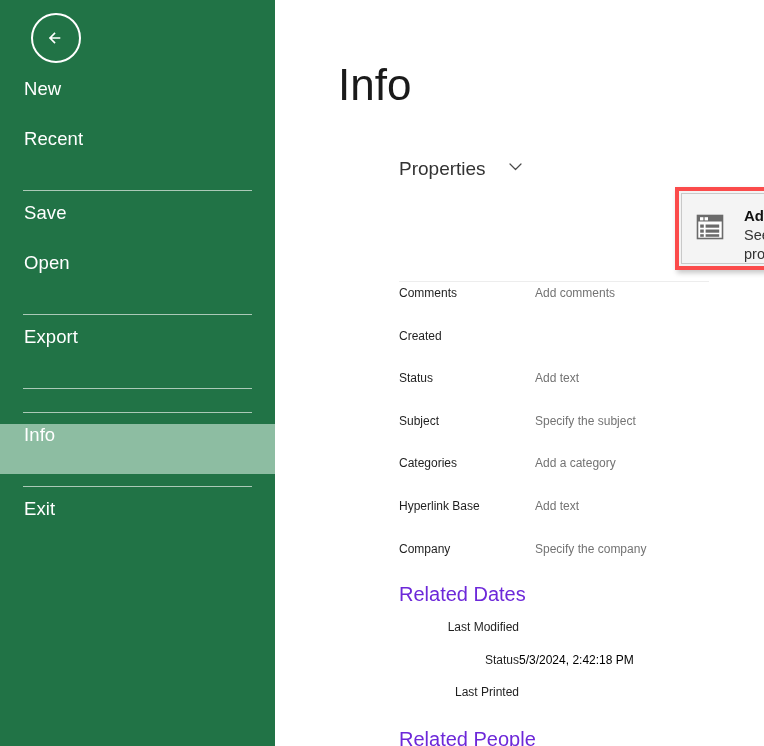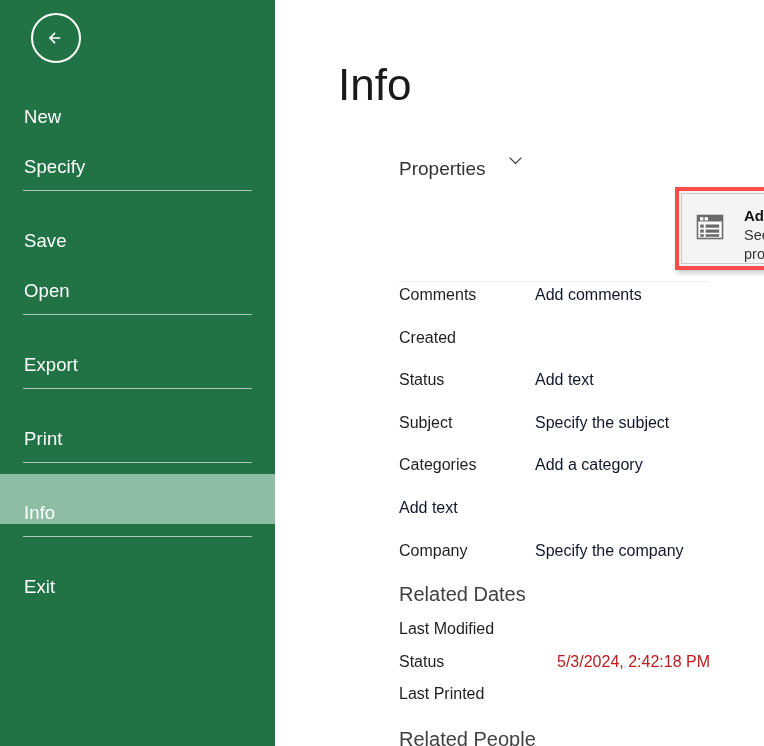"New" .nav-item { align-items: flex-end -> flex-start }
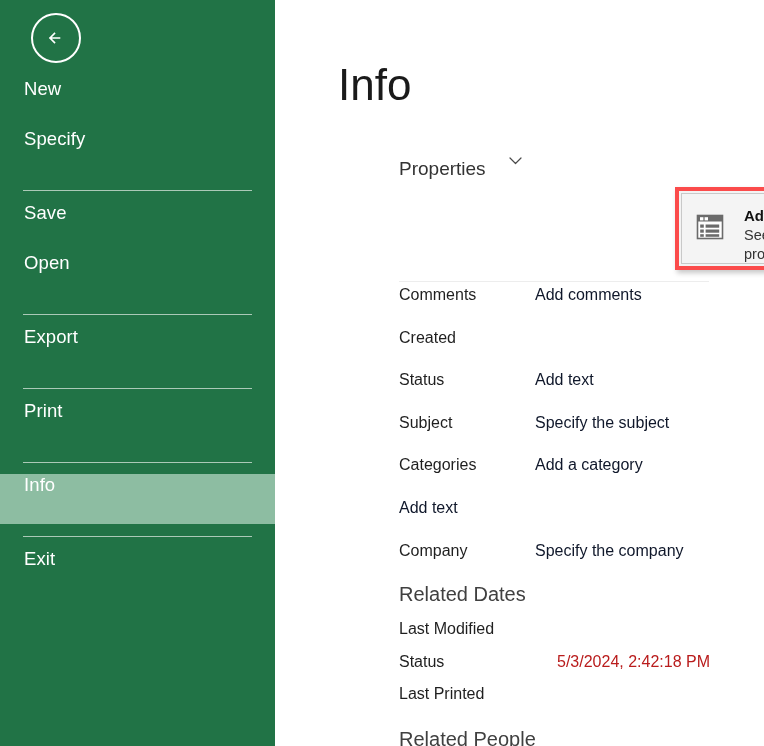"Specify" span { text: Specify -> Recent }
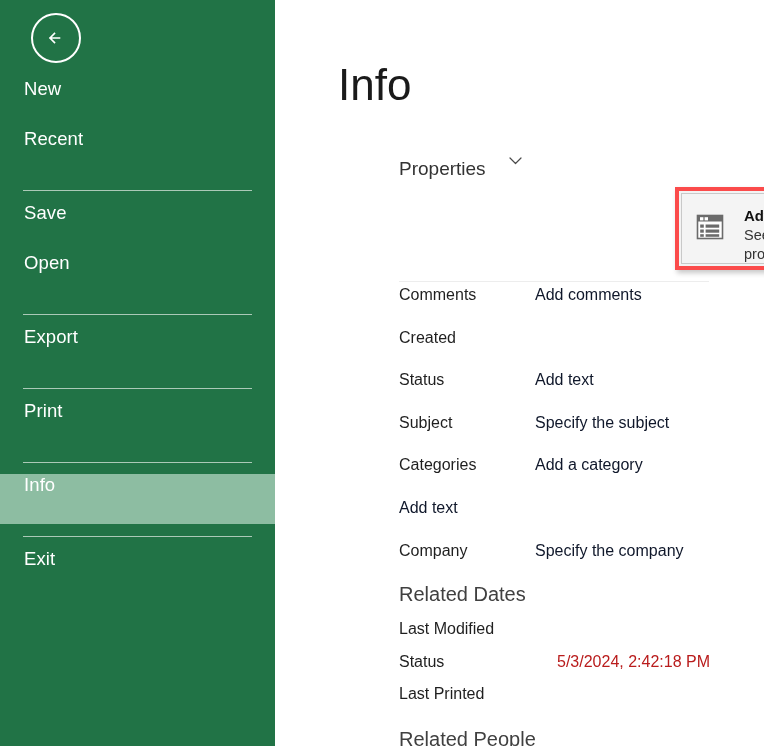"Properties" .props-header { align-items: flex-start -> center }
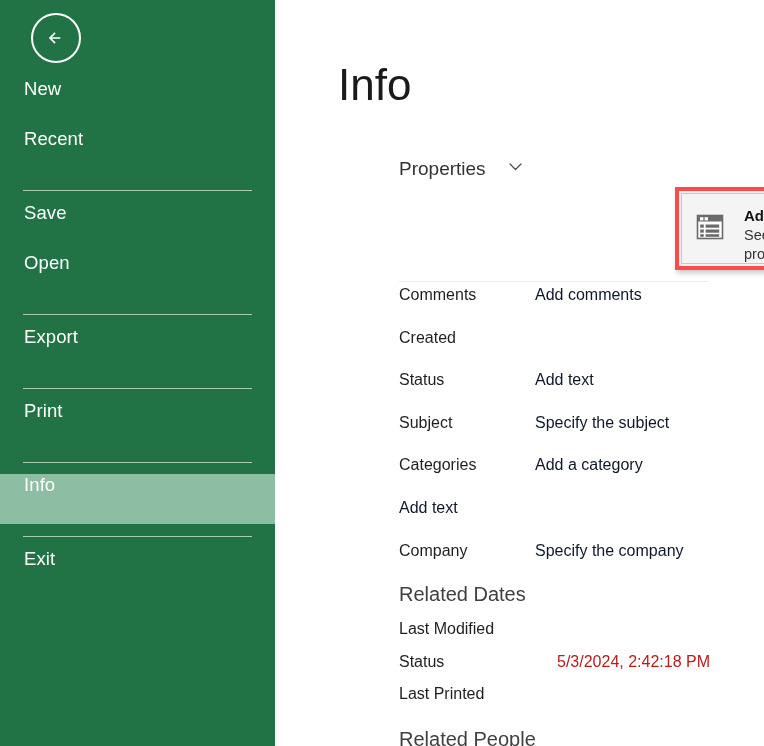"Comments" .prop-row { font-size: 16px -> 12px }
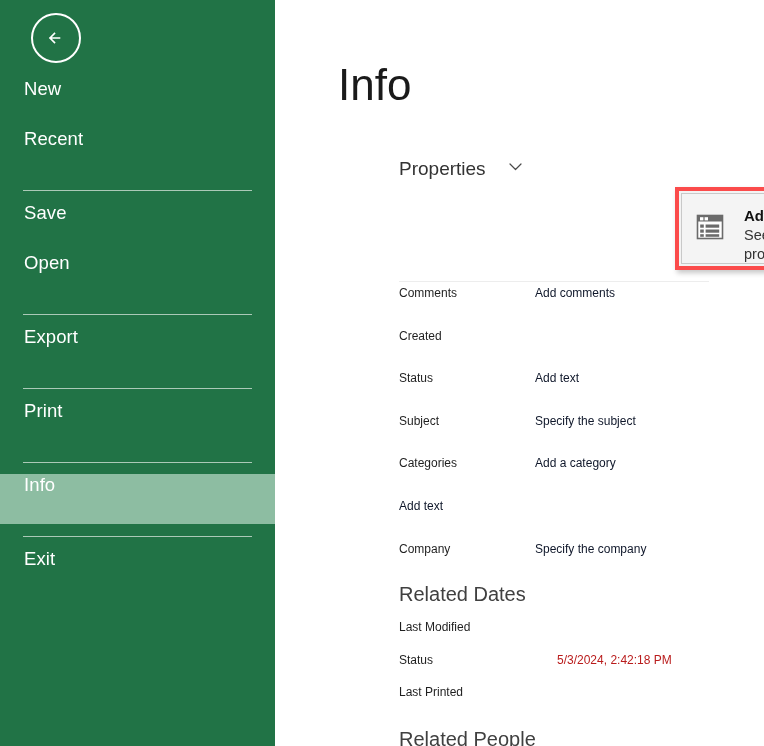"Add comments" .prop-value { color: #0f172a -> #737373 }
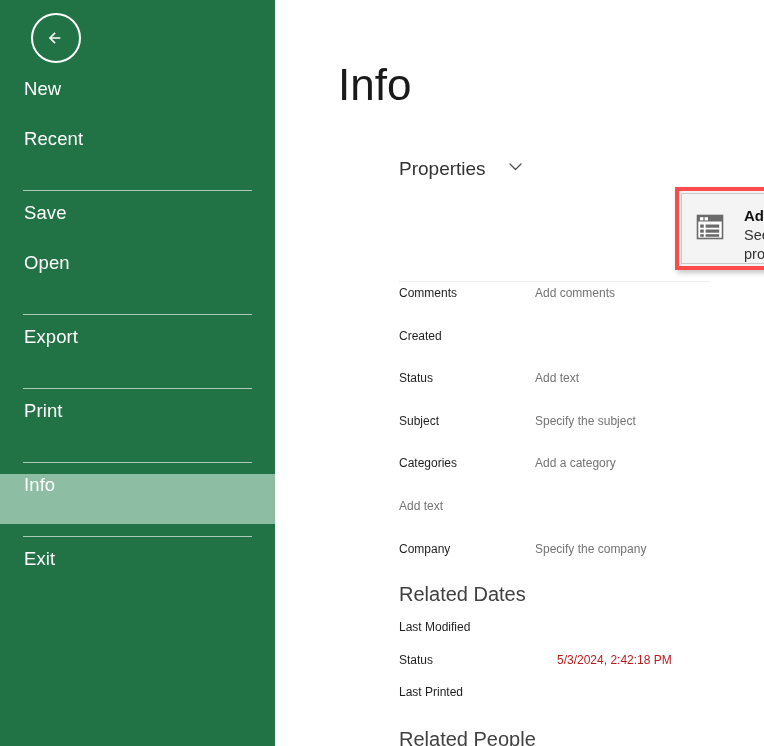"Print" div.nav-item { html: <div> <span>Print</span> </div> -> none }
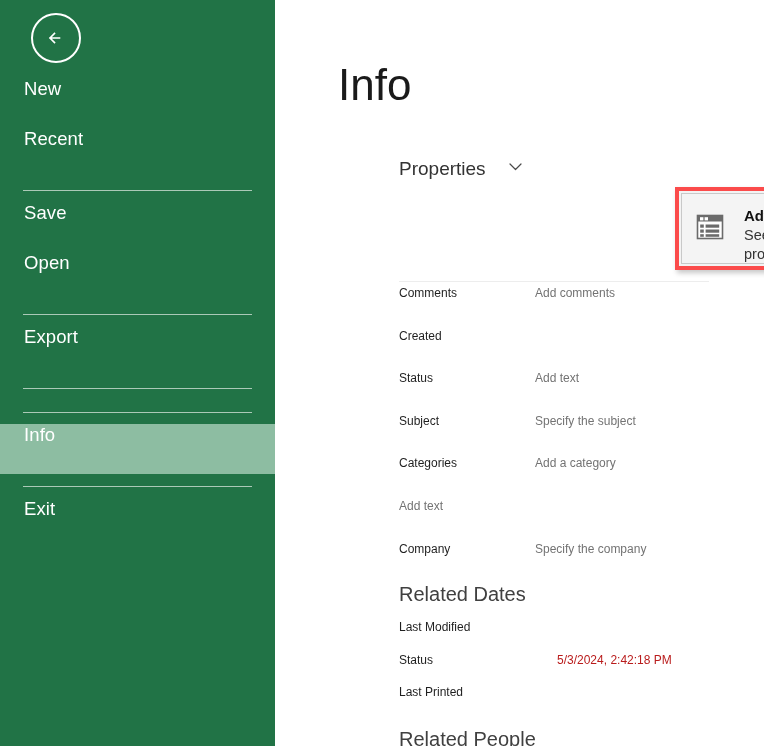"Hyperlink Base" span.prop-label { html: none -> <span>Hyperlink Base</span> }
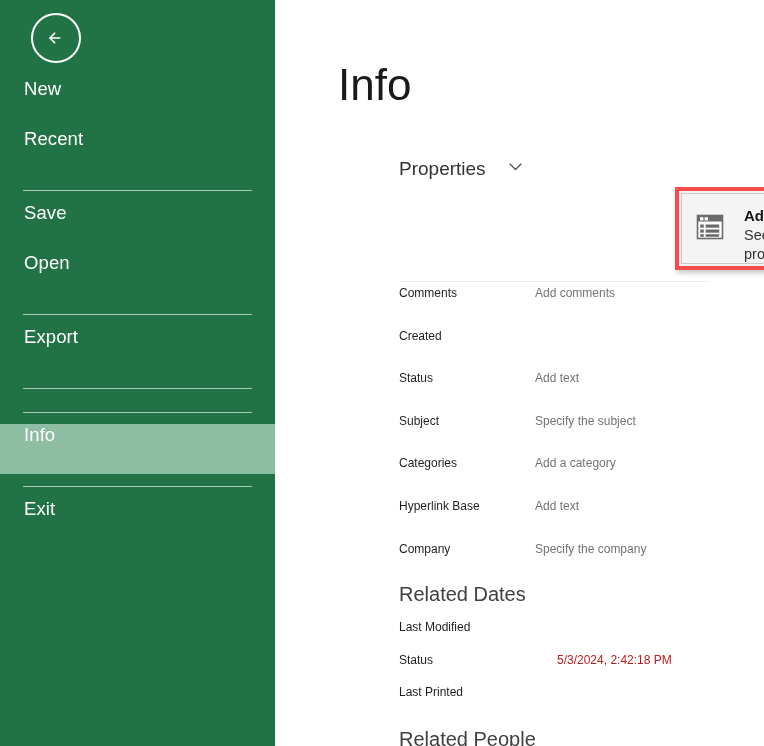"Related Dates" .section-head { color: #404040 -> #6d28d9 }
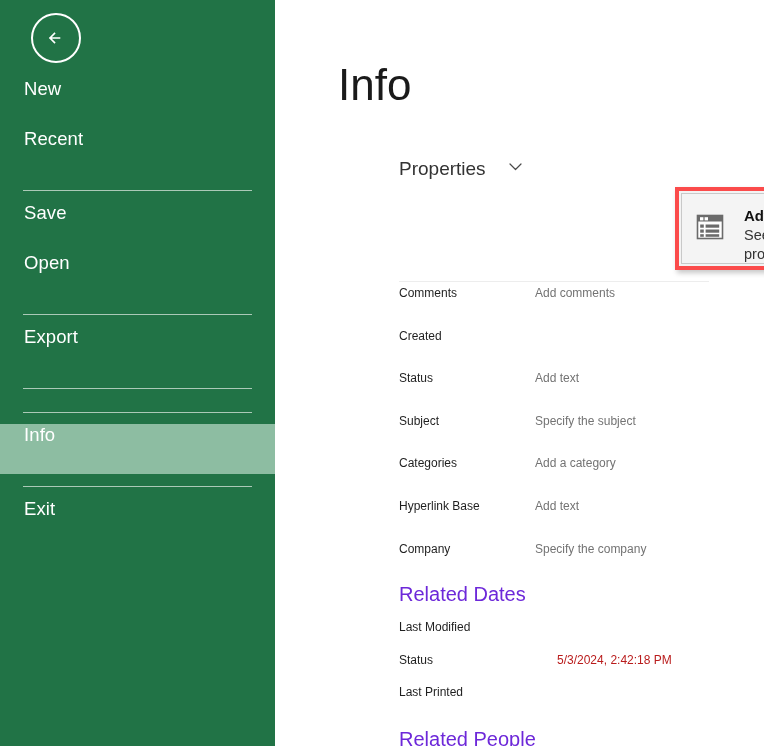"Last Modified" .dates-list { left: 124px -> 108px; text-align: none -> right }
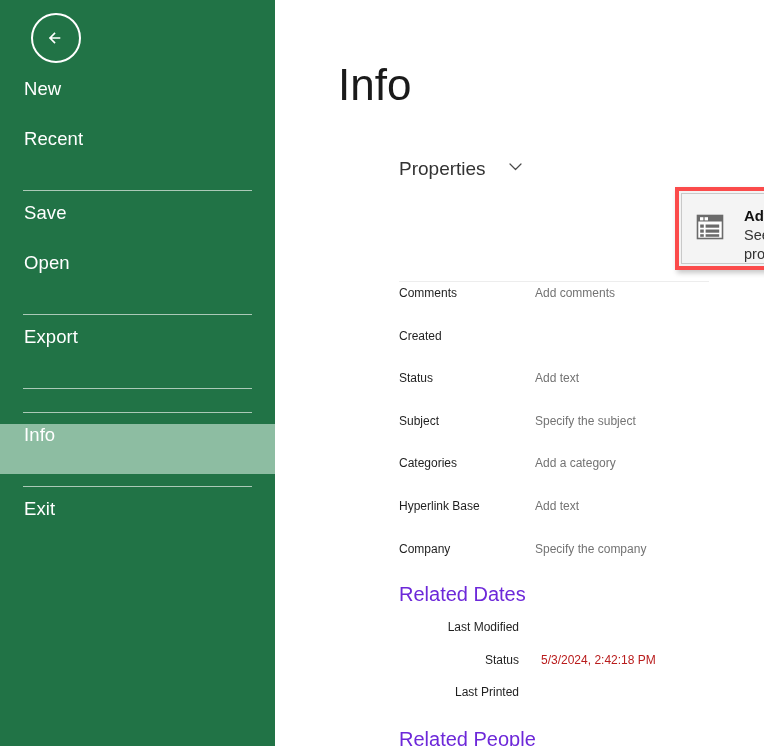"5/3/2024, 2:42:18 PM" .prop-value.filled { color: #b91c1c -> #000000; margin-left: 22px -> none }
